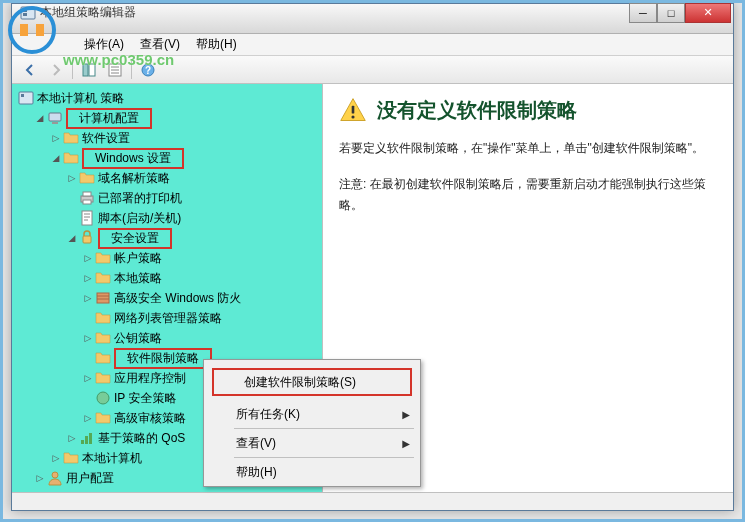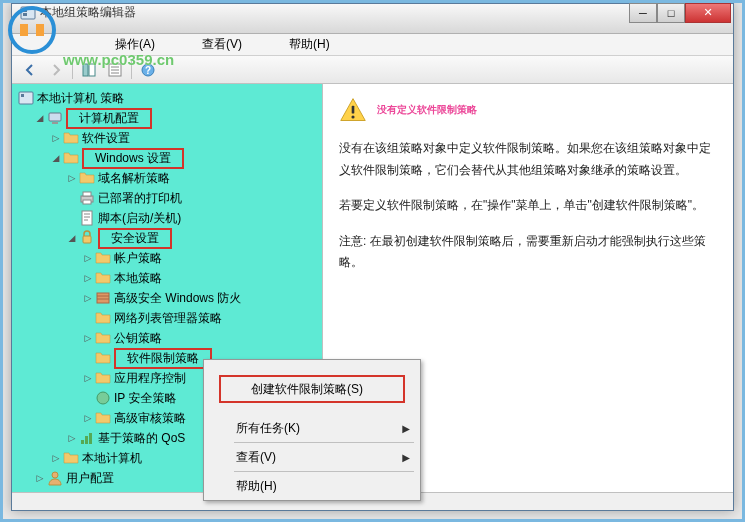"操作(A)" .menubar { gap: 31px -> none }
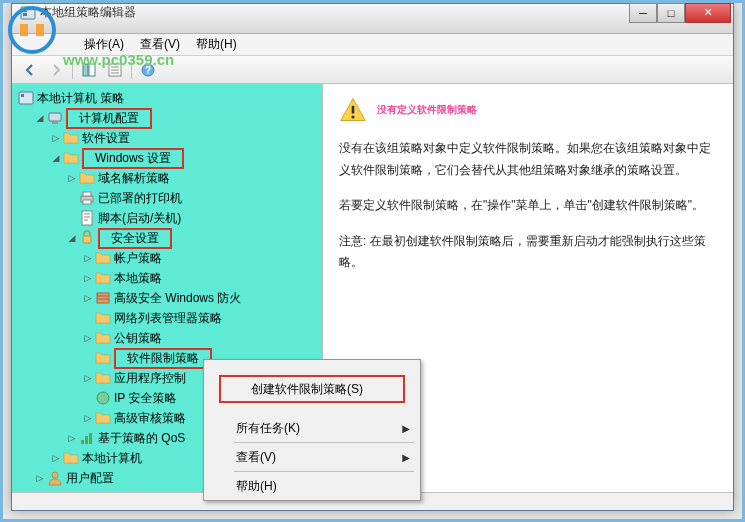"没有定义软件限制策略" .header-title { color: #ec4899 -> #14532d; font-size: 10px -> 20px }
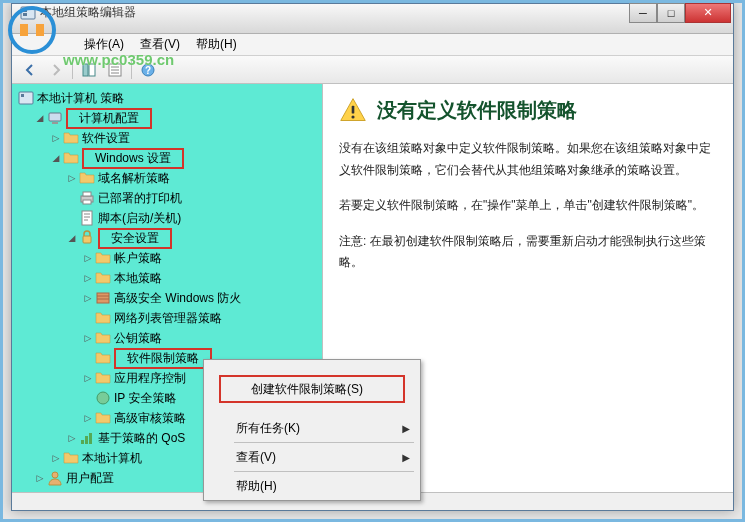"没有在该组策略对象中定义软件限制策略。如果您在该组策略对象中定义软件限制策略，它" p.content-p { html: <p>没有在该组策略对象中定义软件限制策略。如果您在该组策略对象中定义软件限制策略，它们会替代从其他组策略对象继承的策略设置。</p> -> none }
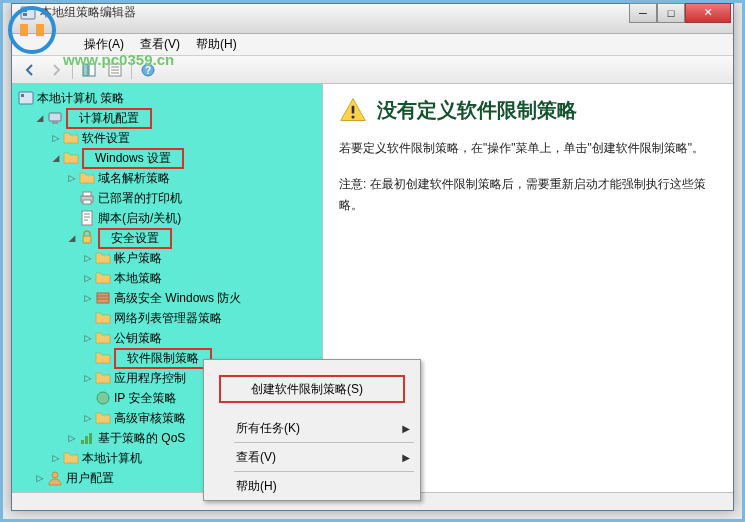"创建软件限制策略(S)" .ctx-hl { margin: 13px -> 6px }
